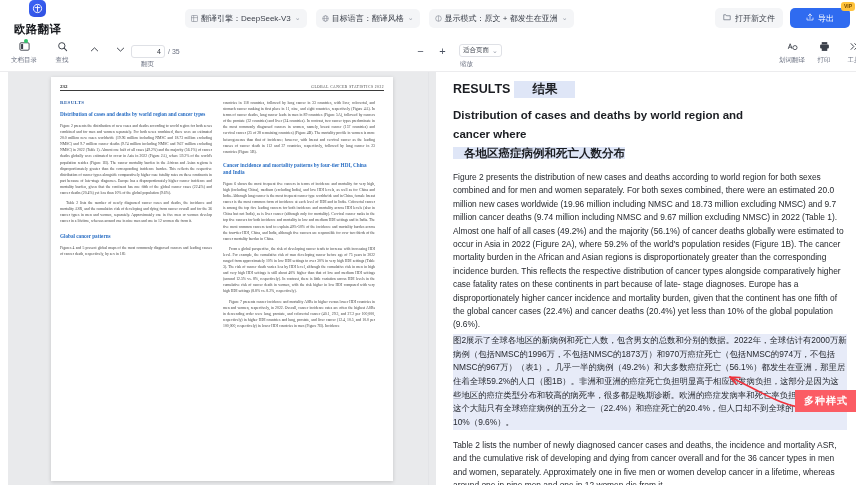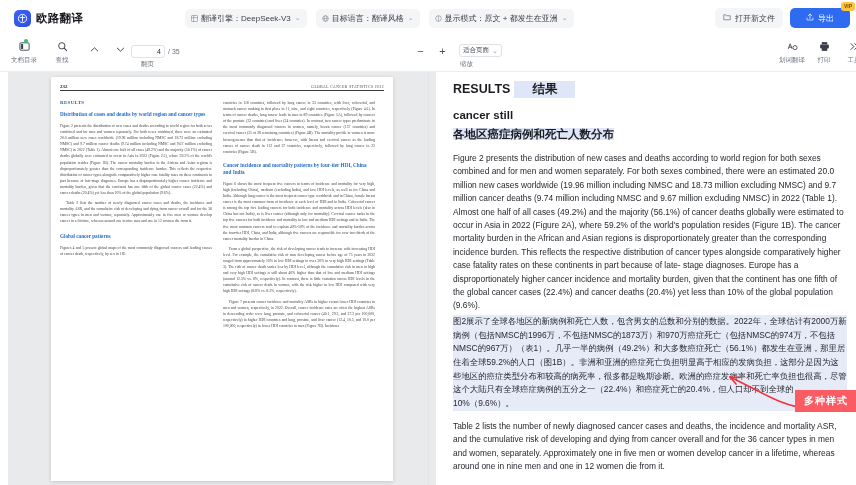"欧路翻译" .brand { flex-direction: none -> column }
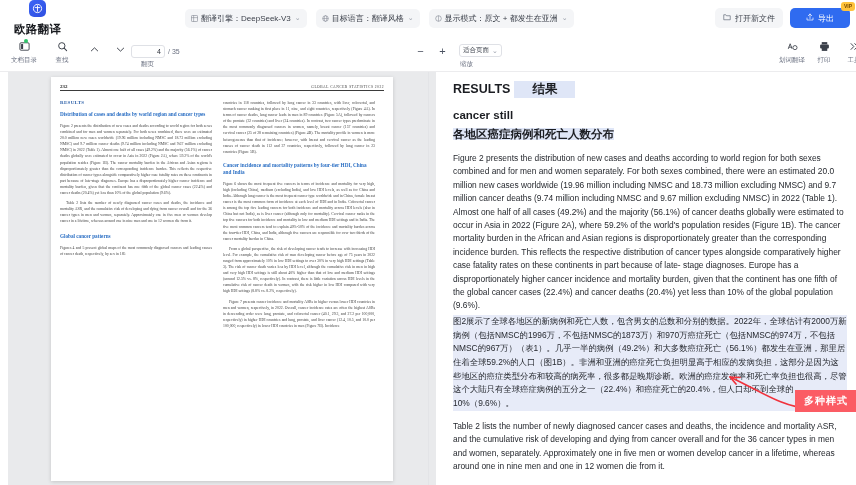"Distribution of cases and deaths by world region and" div.rt-h2 { html: none -> <div>Distribution of cases and deaths by world region and</div> }
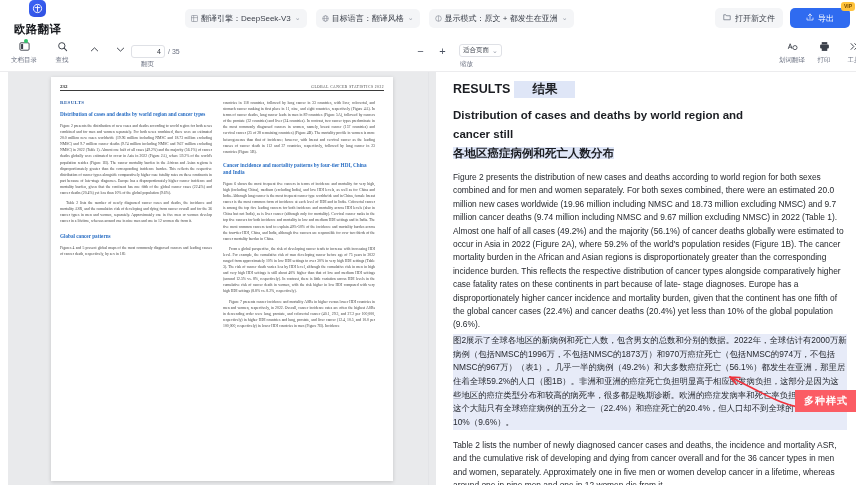"cancer still" div.rt-h2 { text: still -> where }
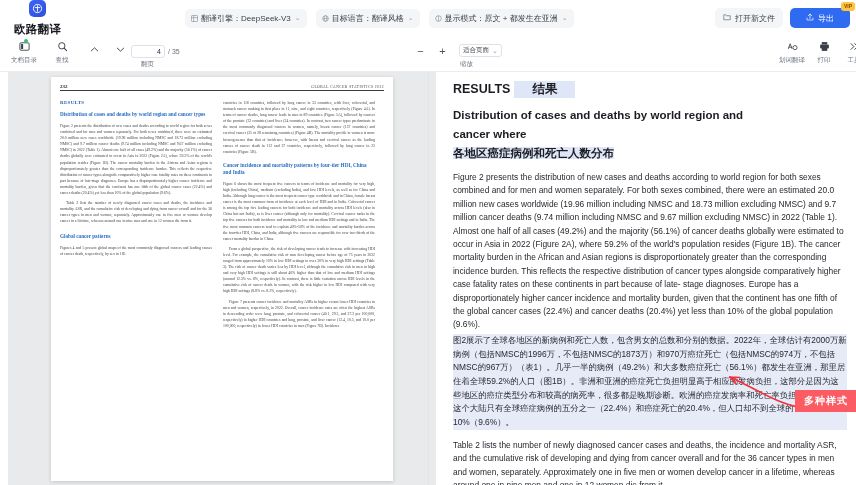"各地区癌症病例和死亡人数分布" .rt-h2-zh span { padding-left: none -> 11px }
